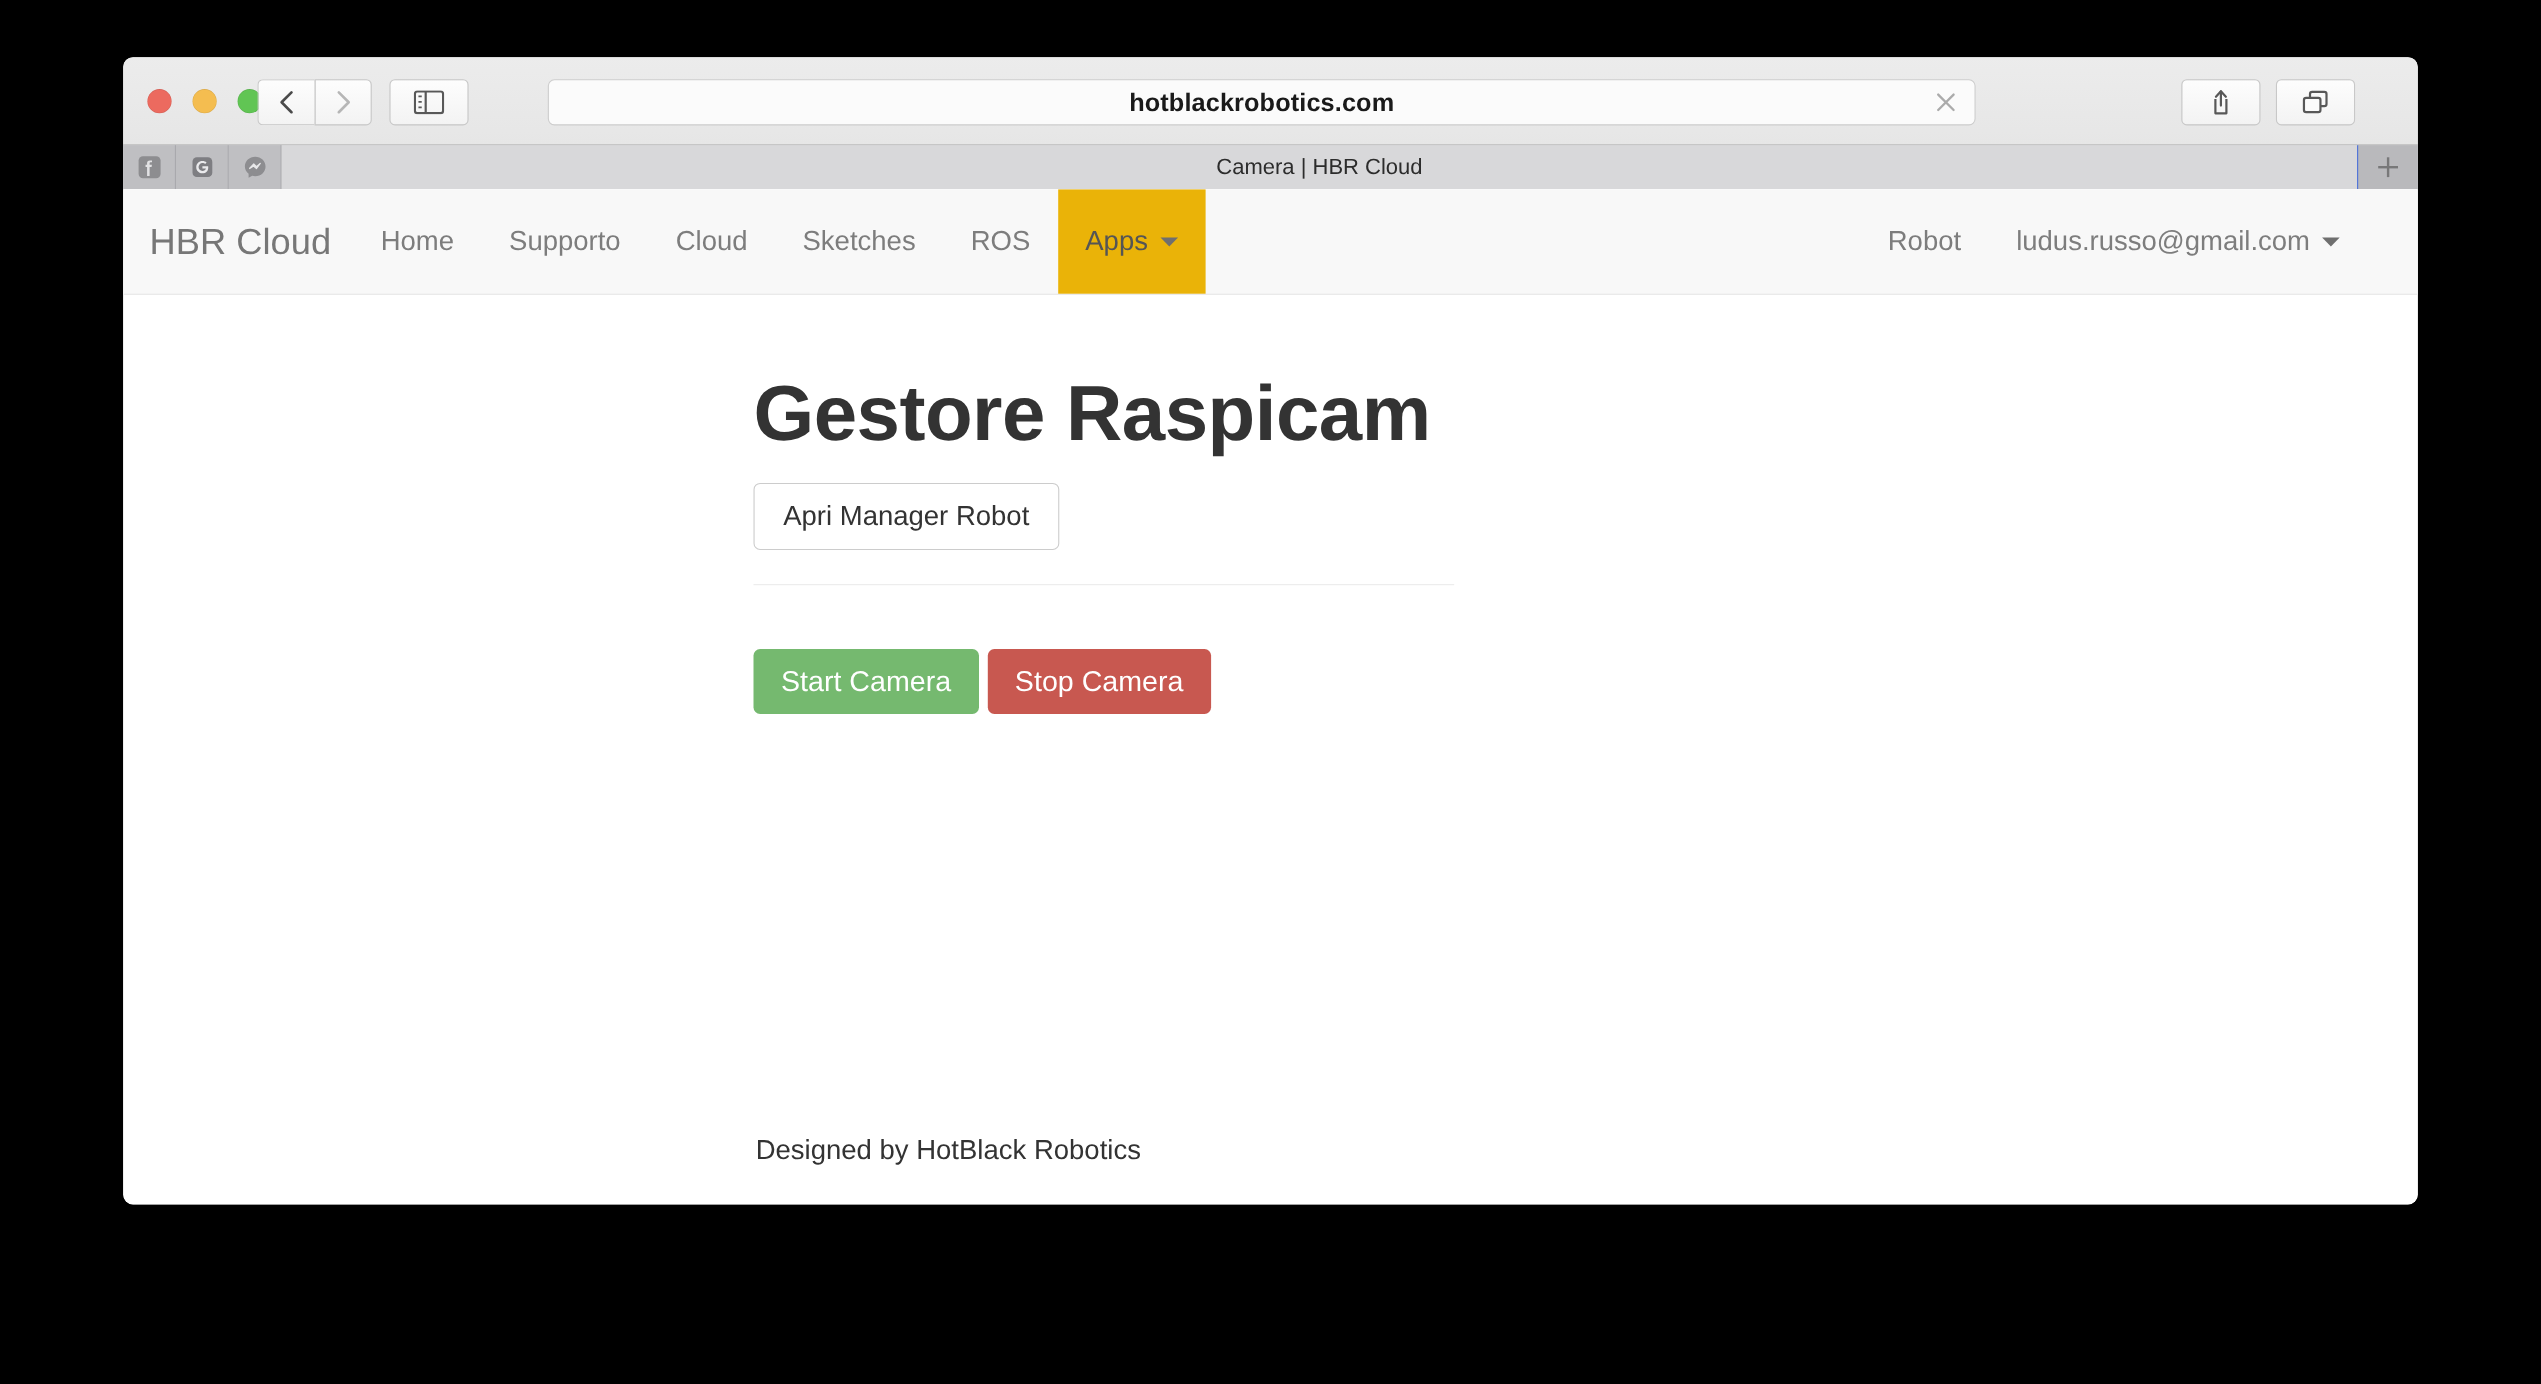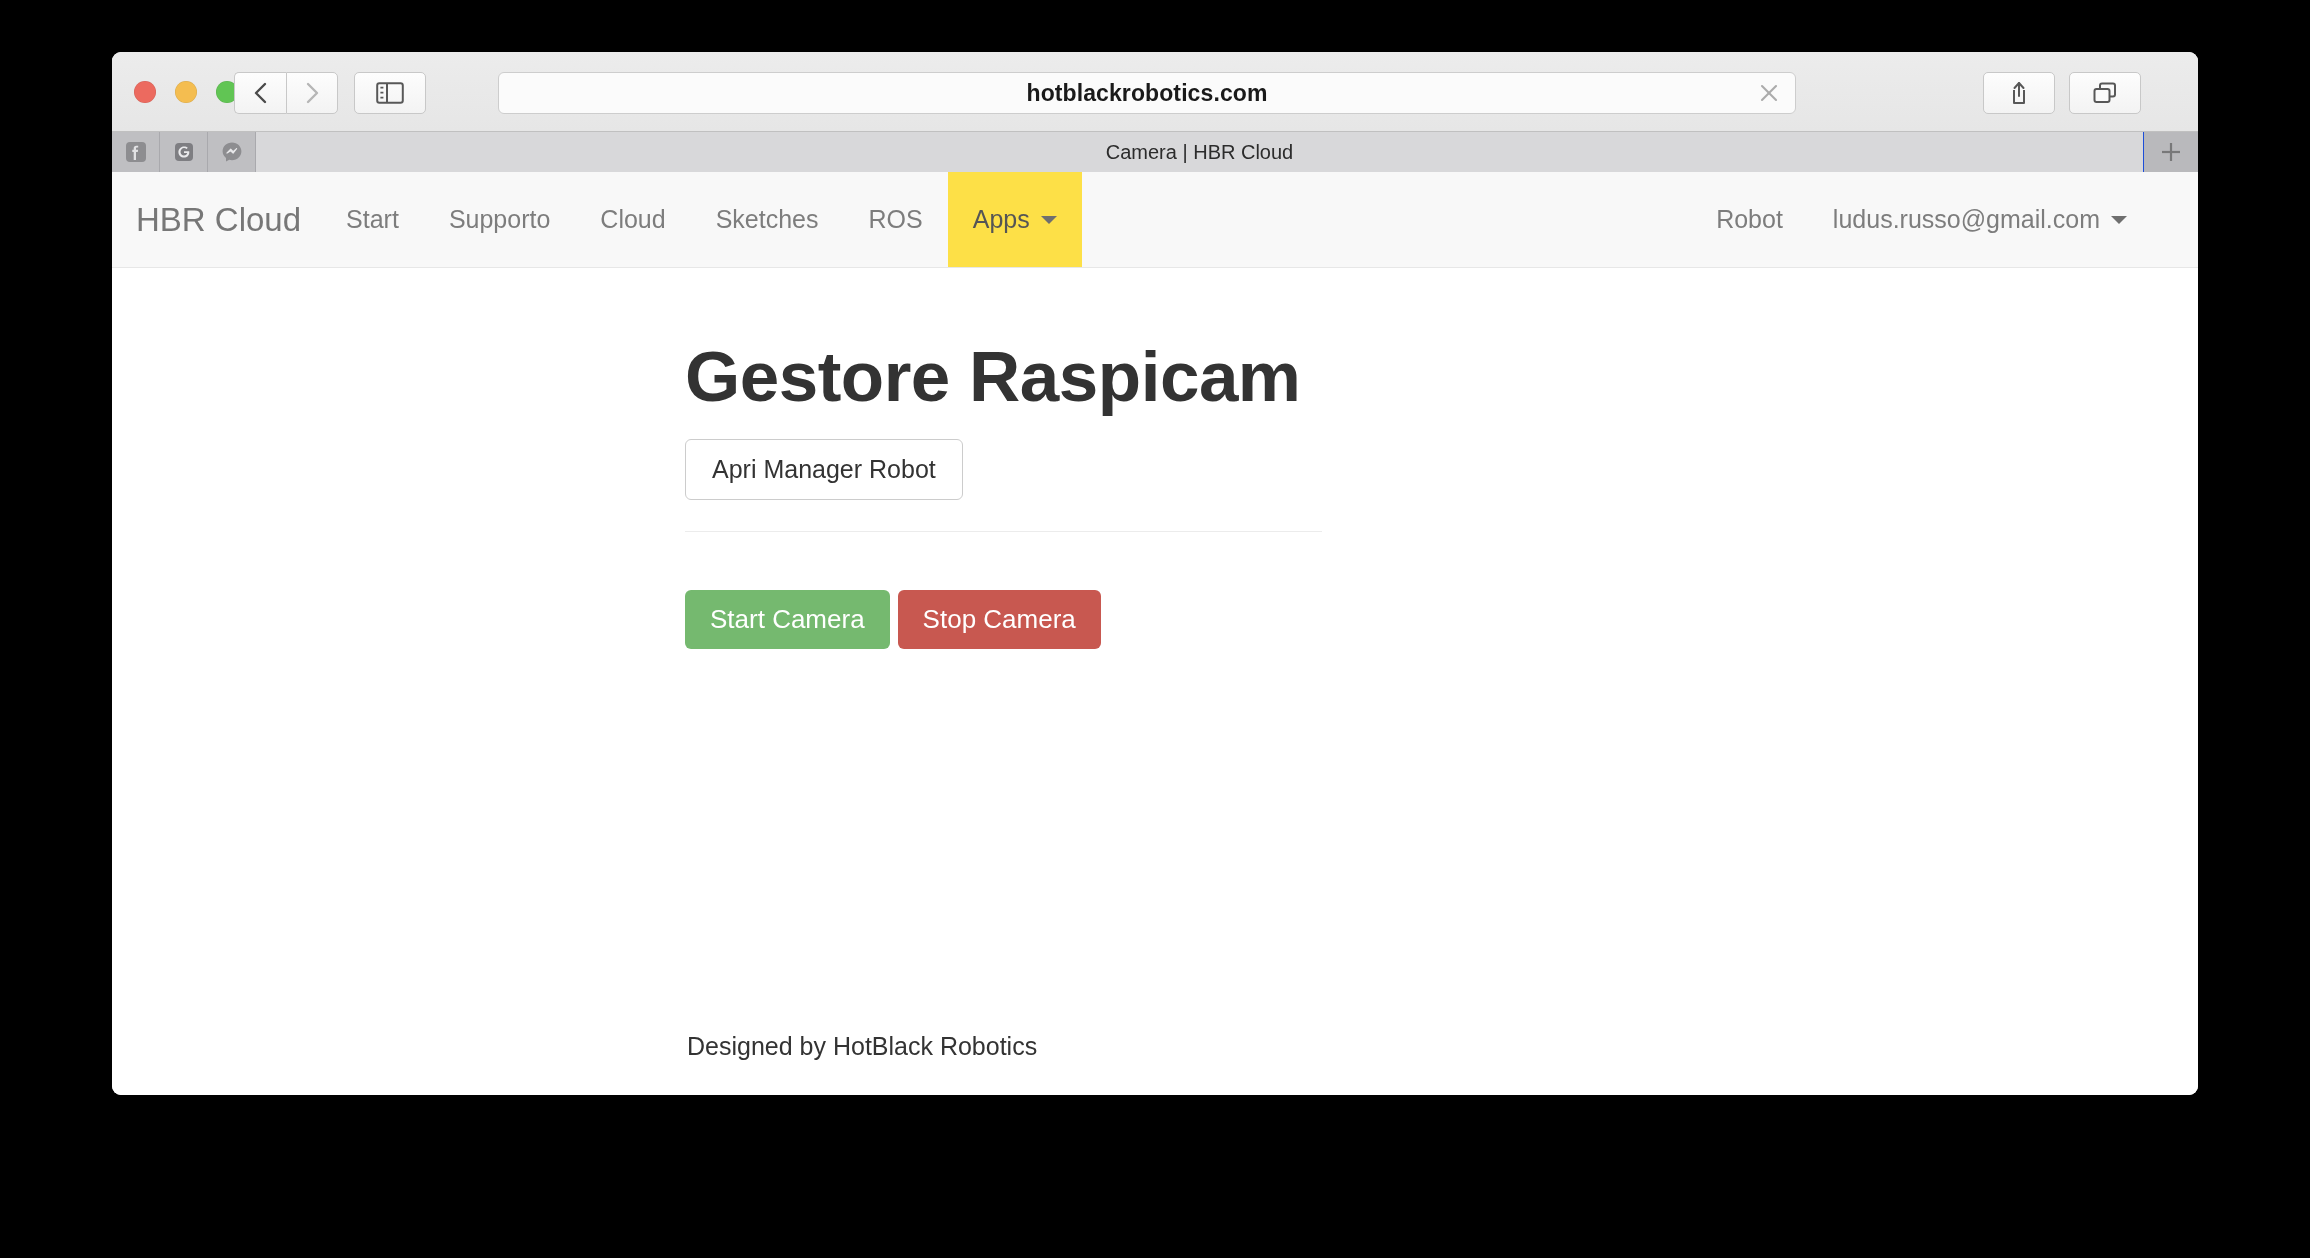"Start" span { text: Start -> Home }
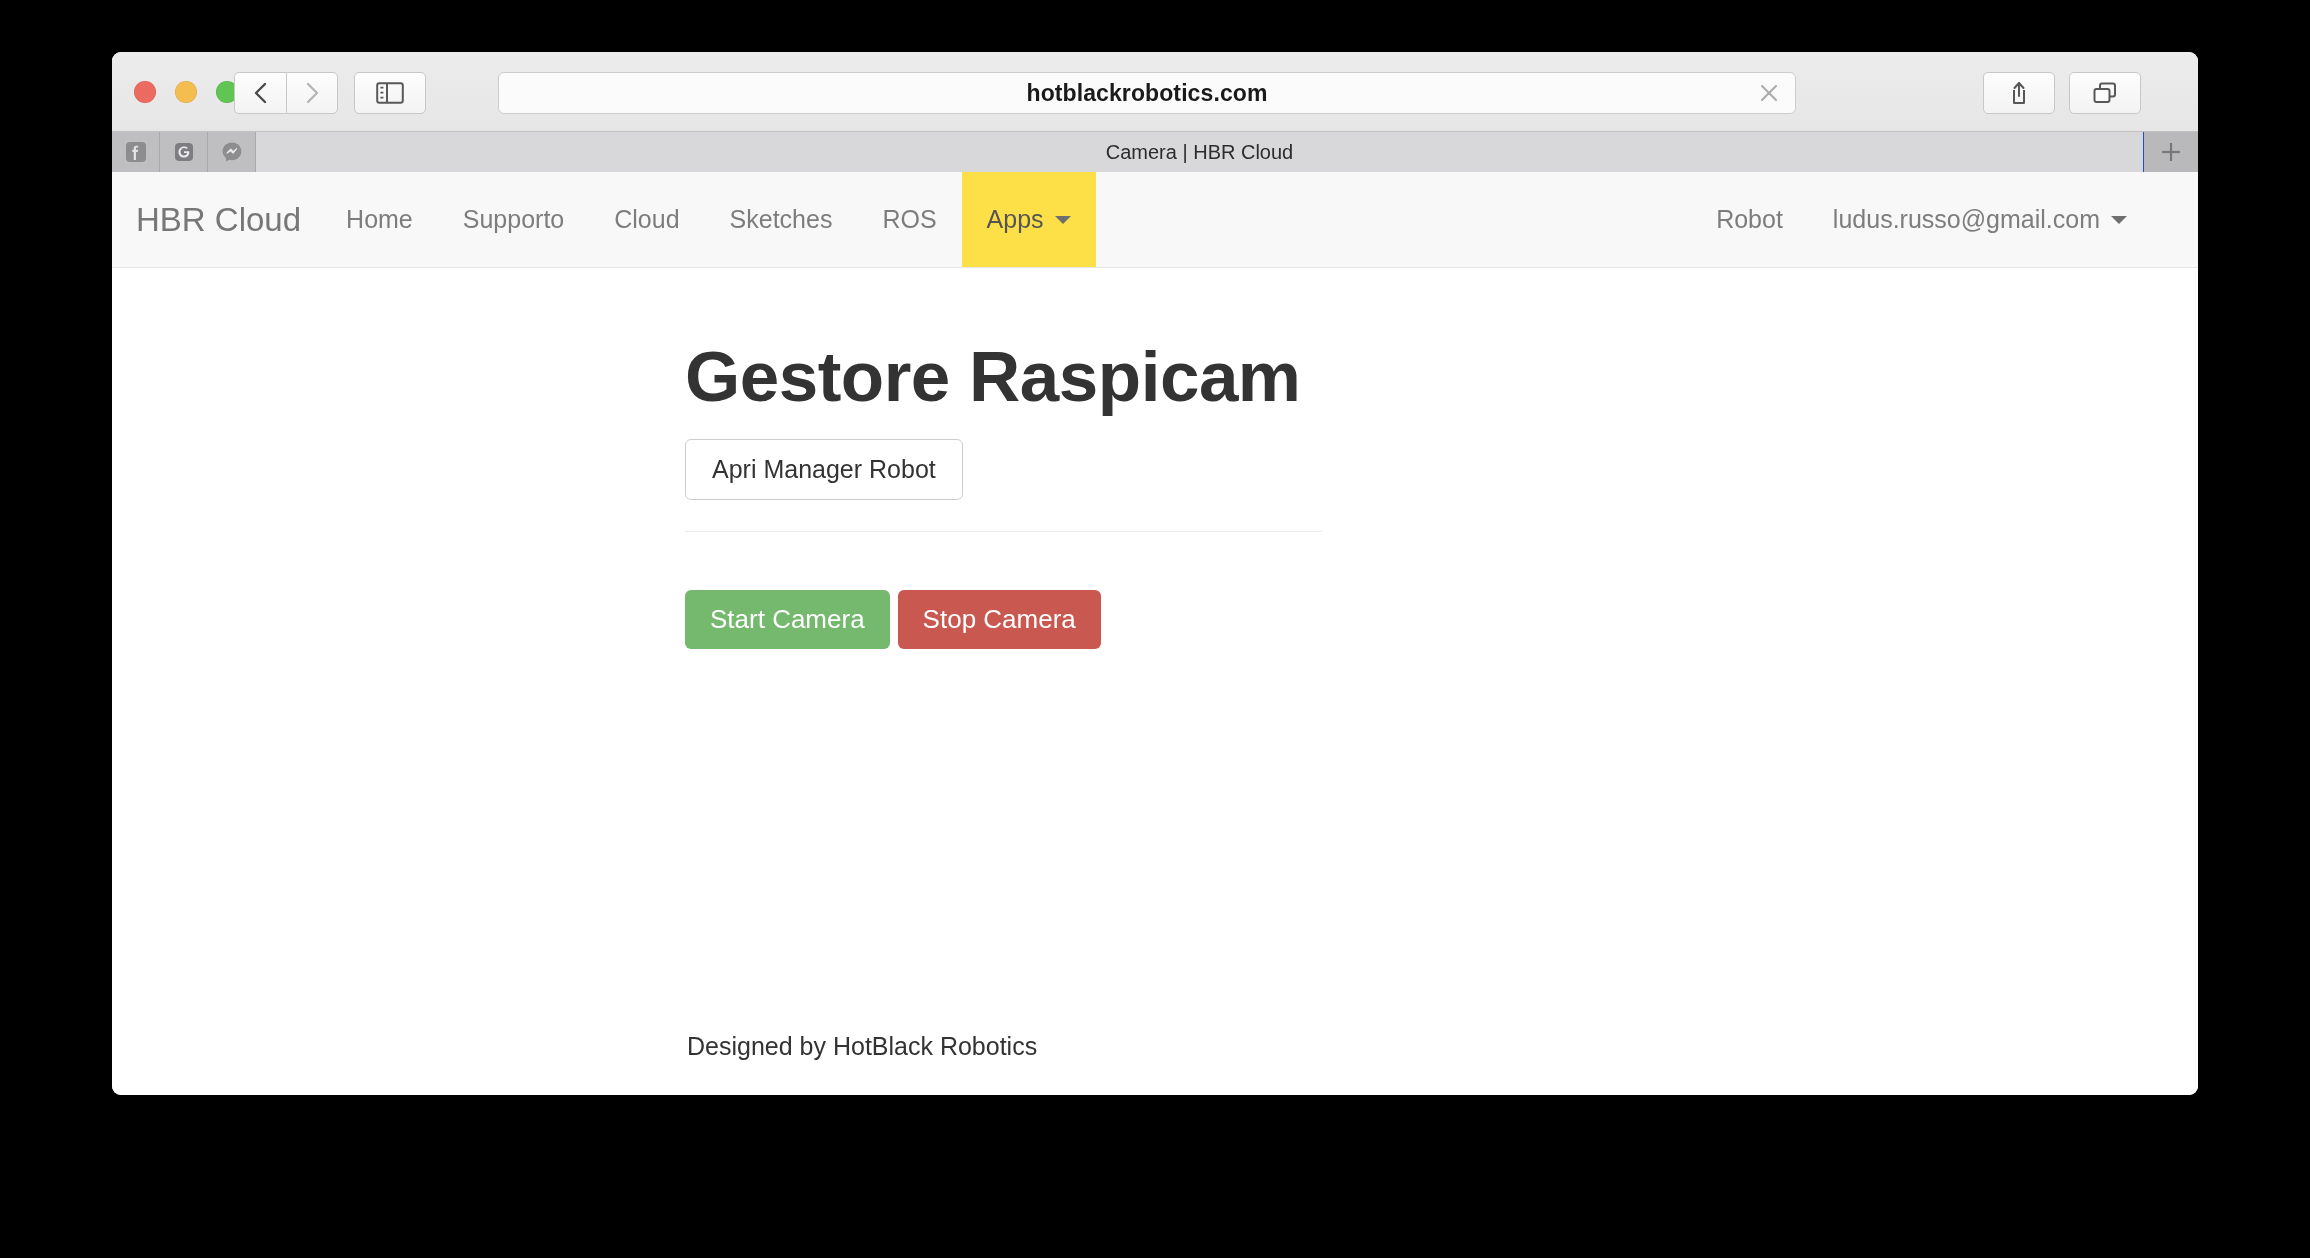"Apps" .nav-link.active { background: #fde047 -> #eab308 }
